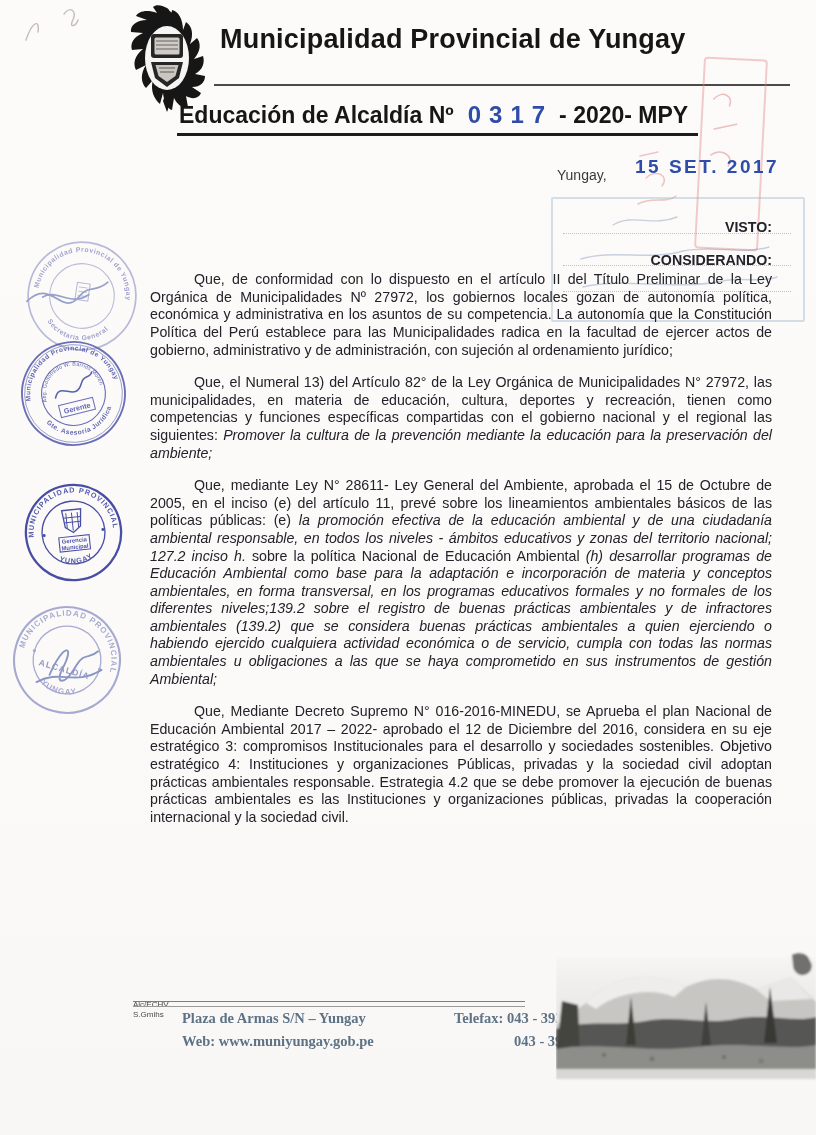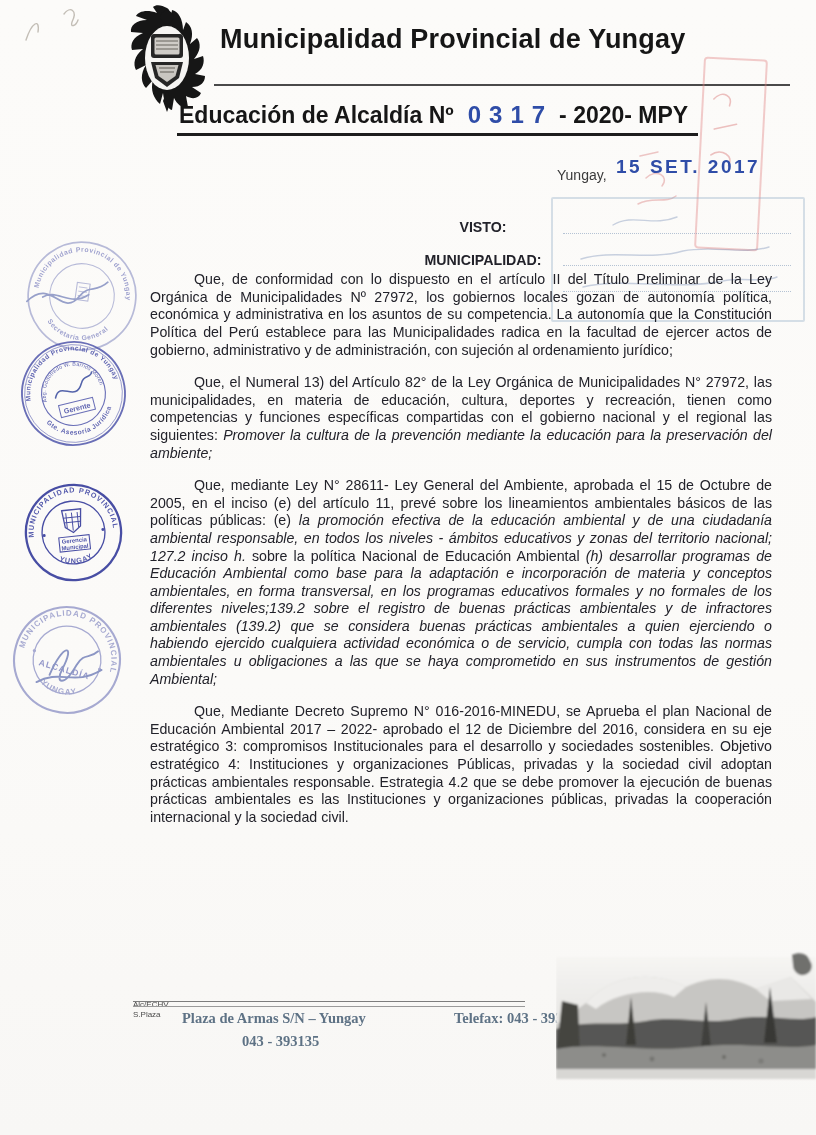"15 SET. 2017" .date-stamp { left: 616px -> 635px }
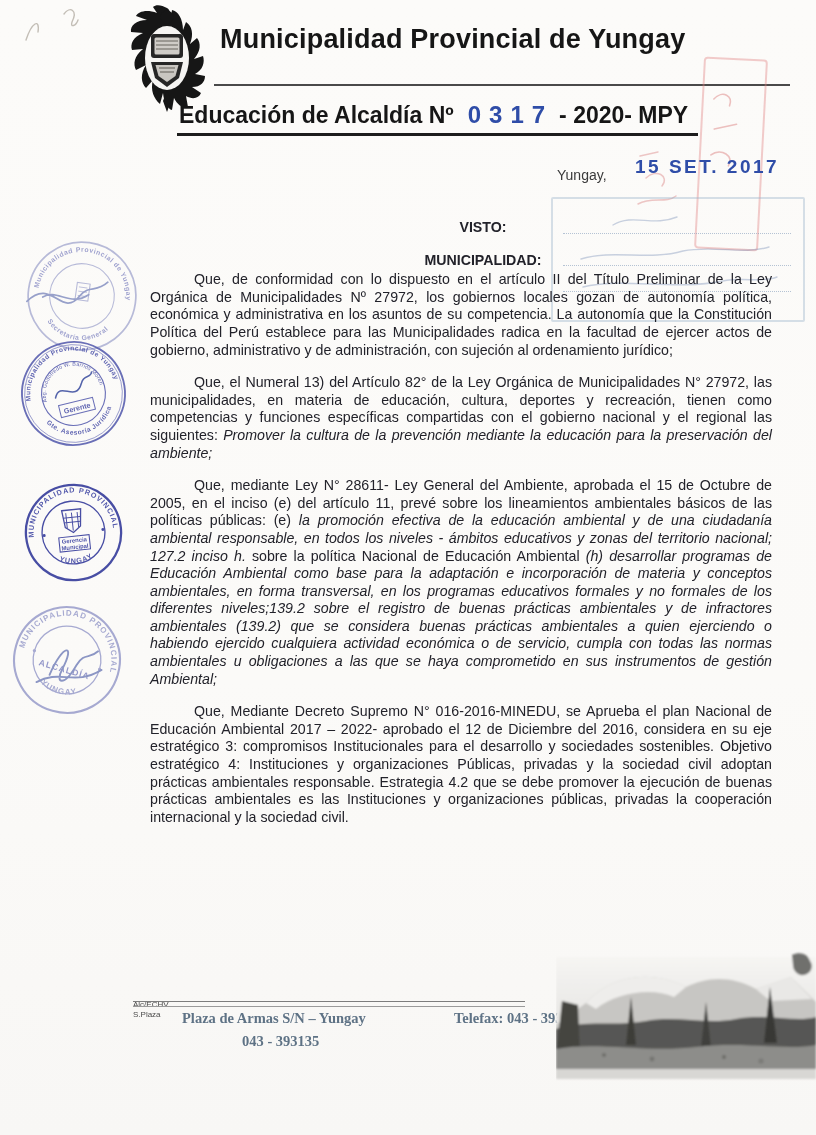"VISTO:" .h { text-align: center -> right }
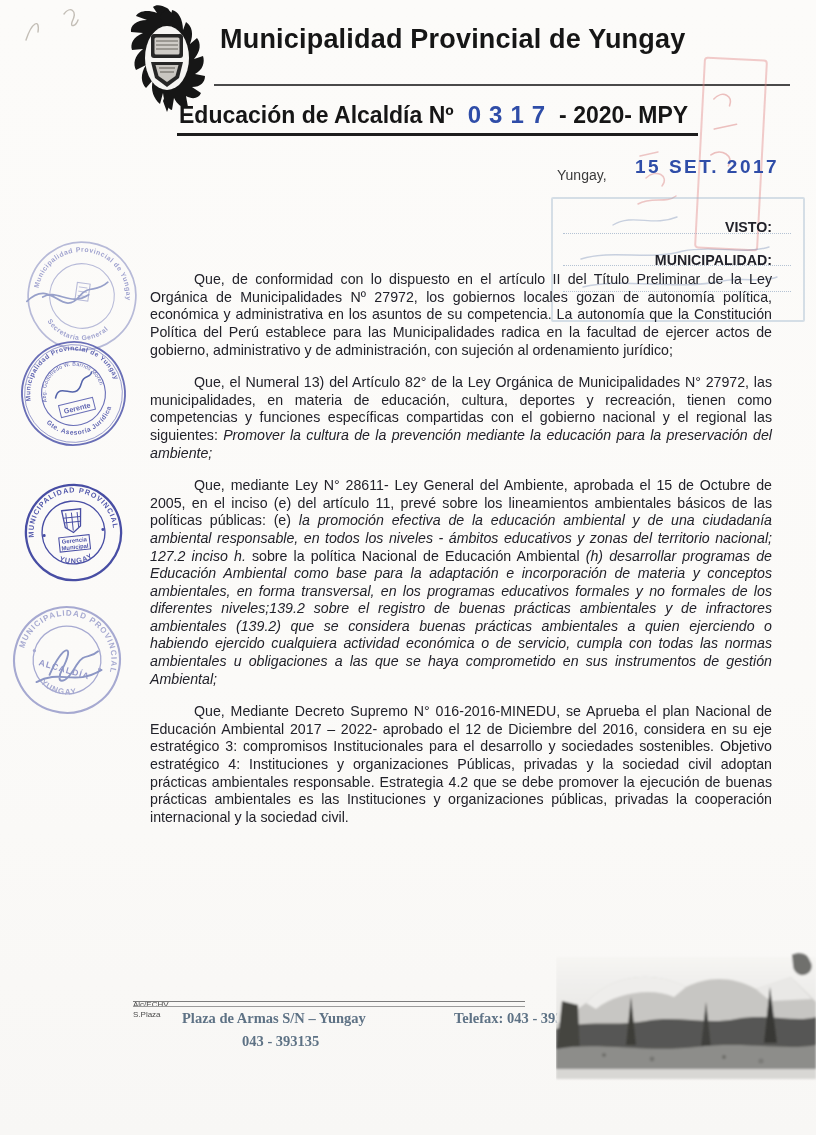"MUNICIPALIDAD:" p.h { text: MUNICIPALIDAD -> CONSIDERANDO }
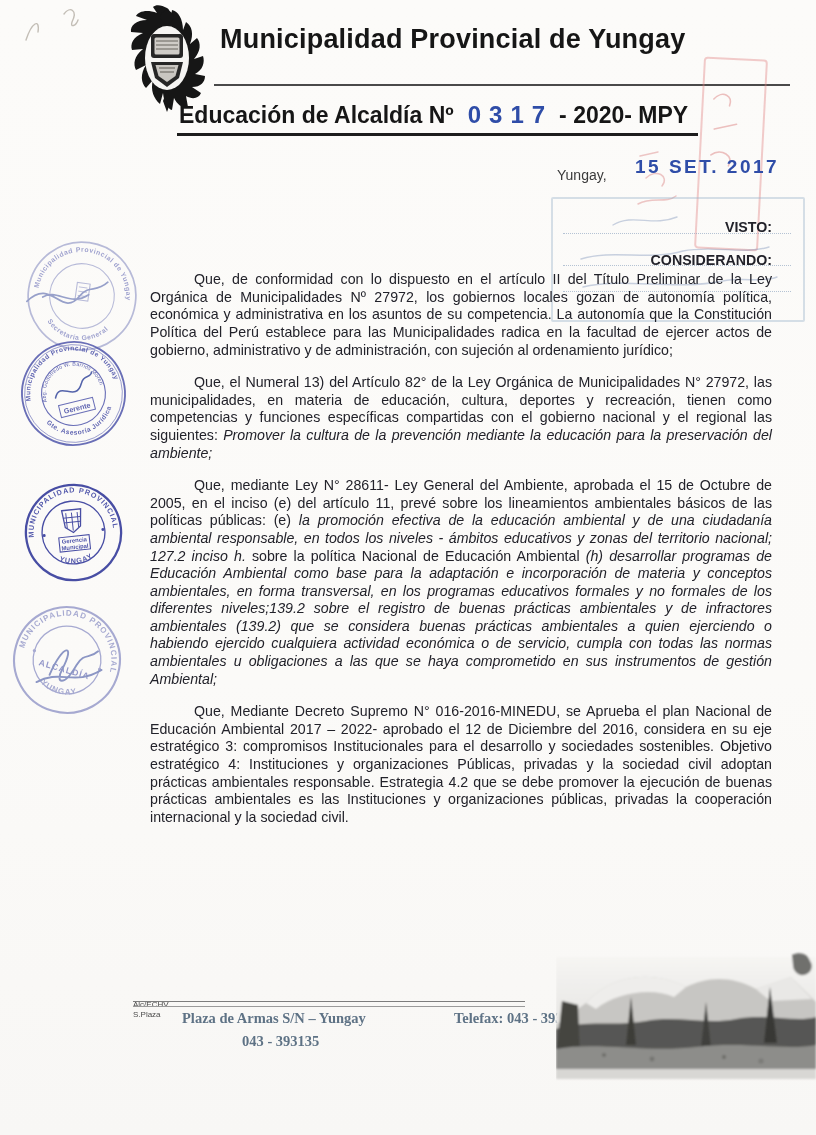"S.Plaza" div { text: S.Plaza -> S.Gmihs }
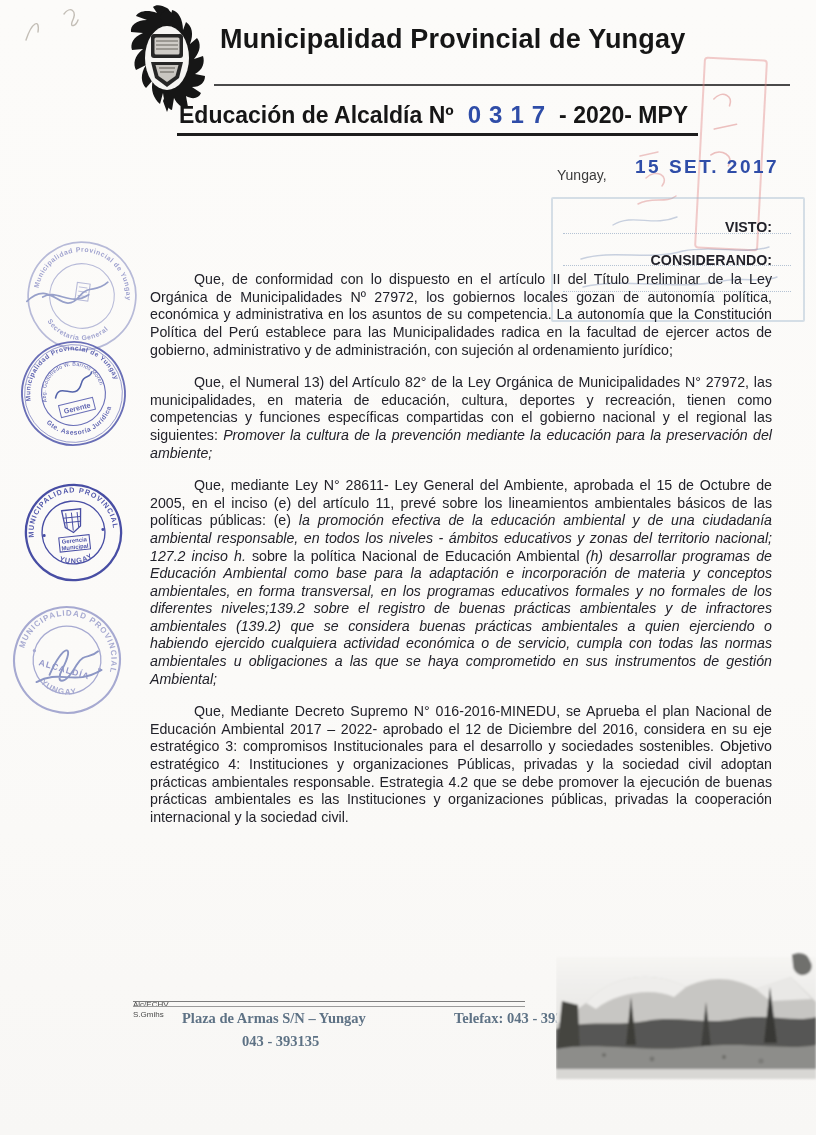"Web: www.muniyungay.gob.pe" span { html: none -> <span>Web: www.muniyungay.gob.pe</span> }
